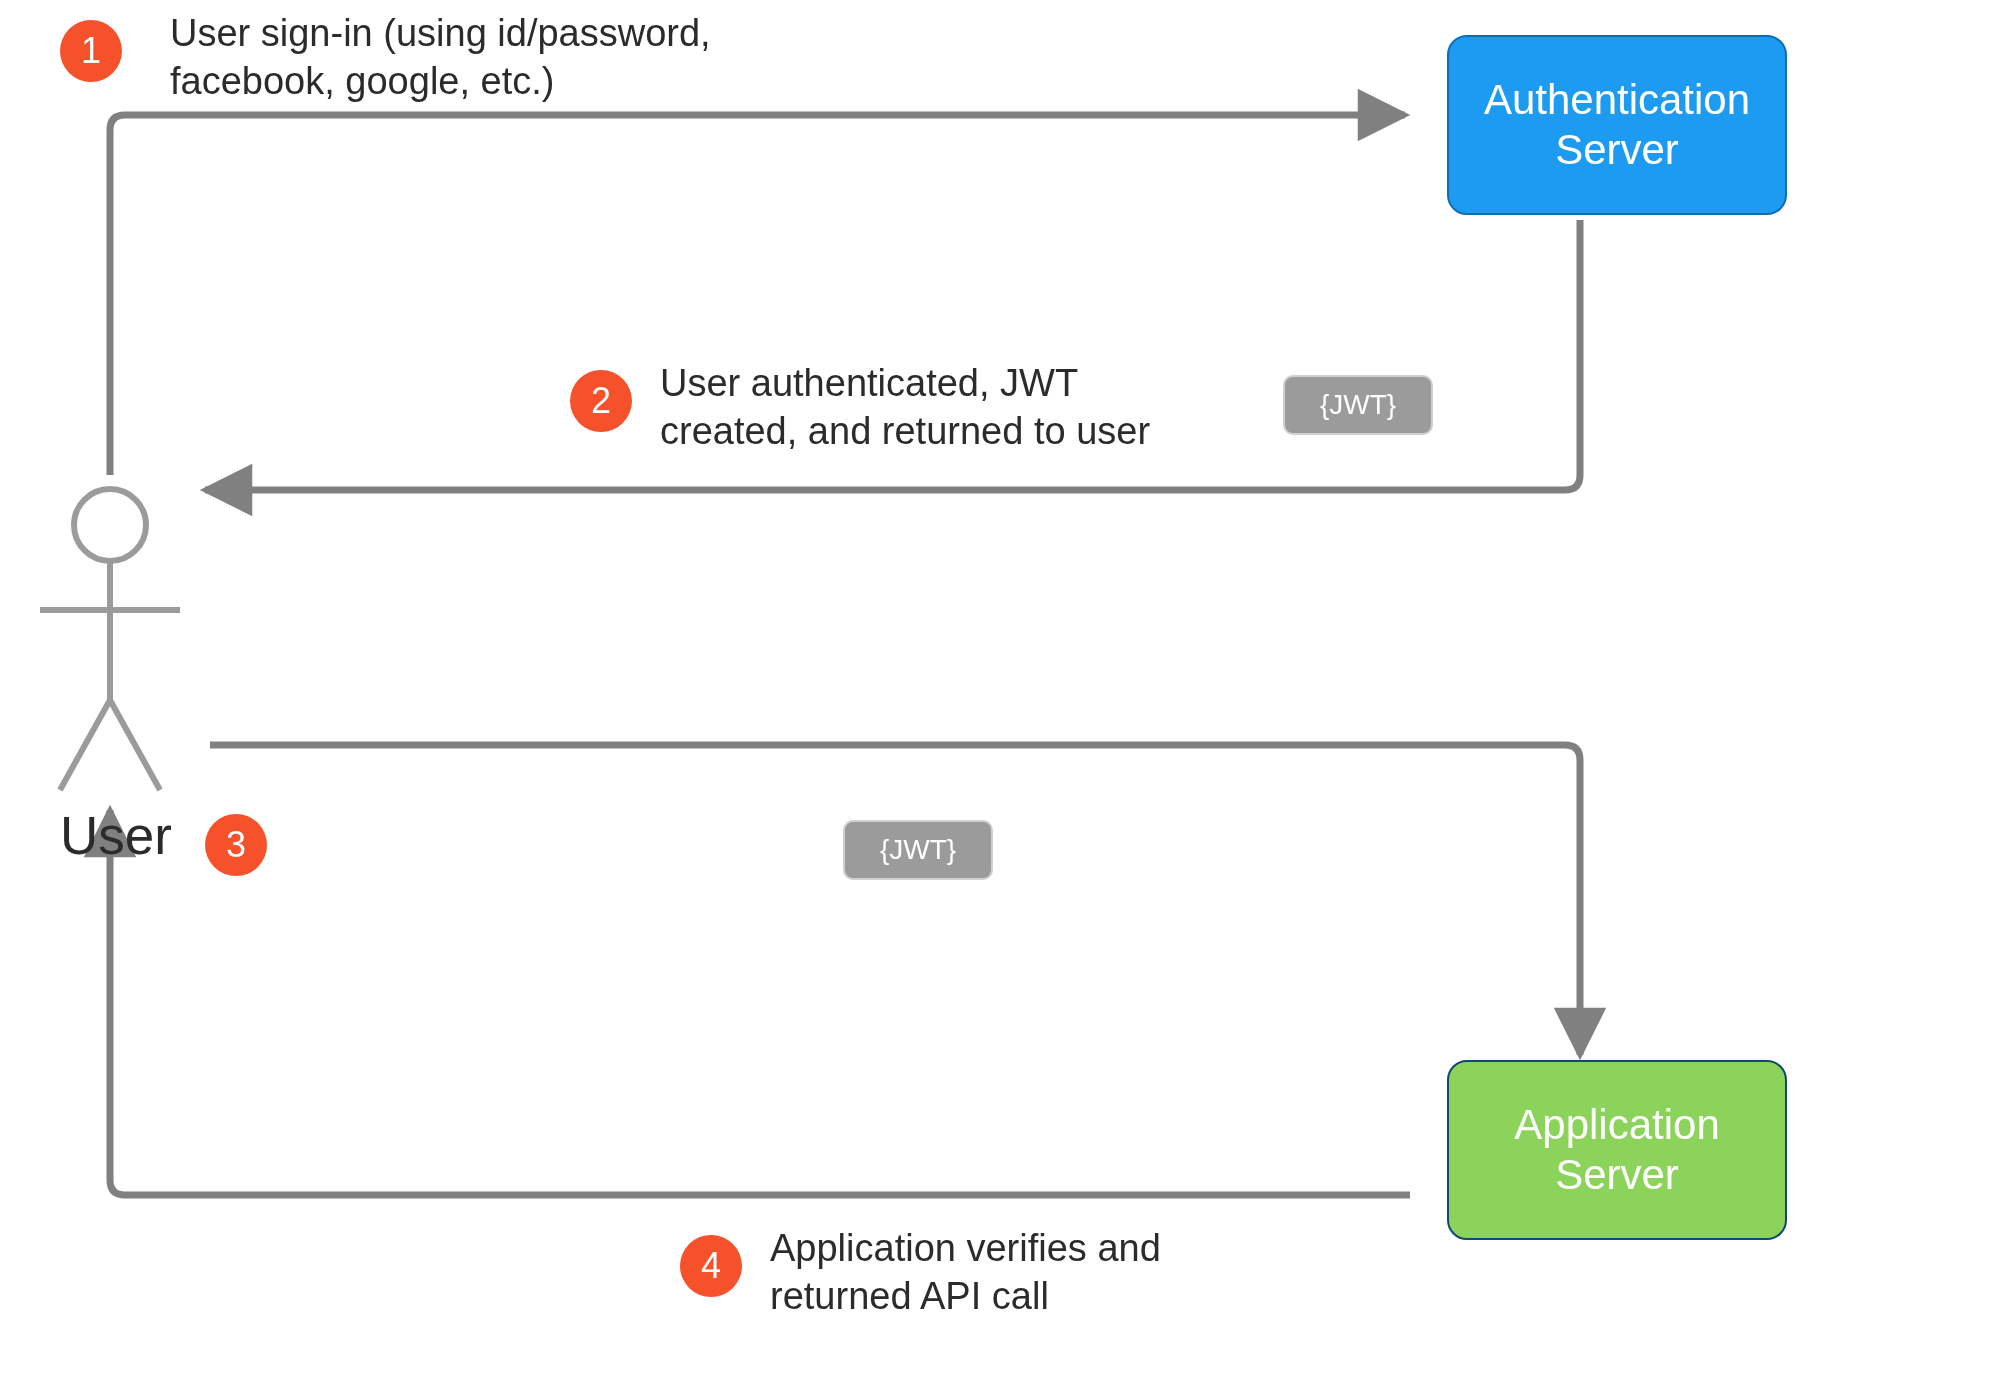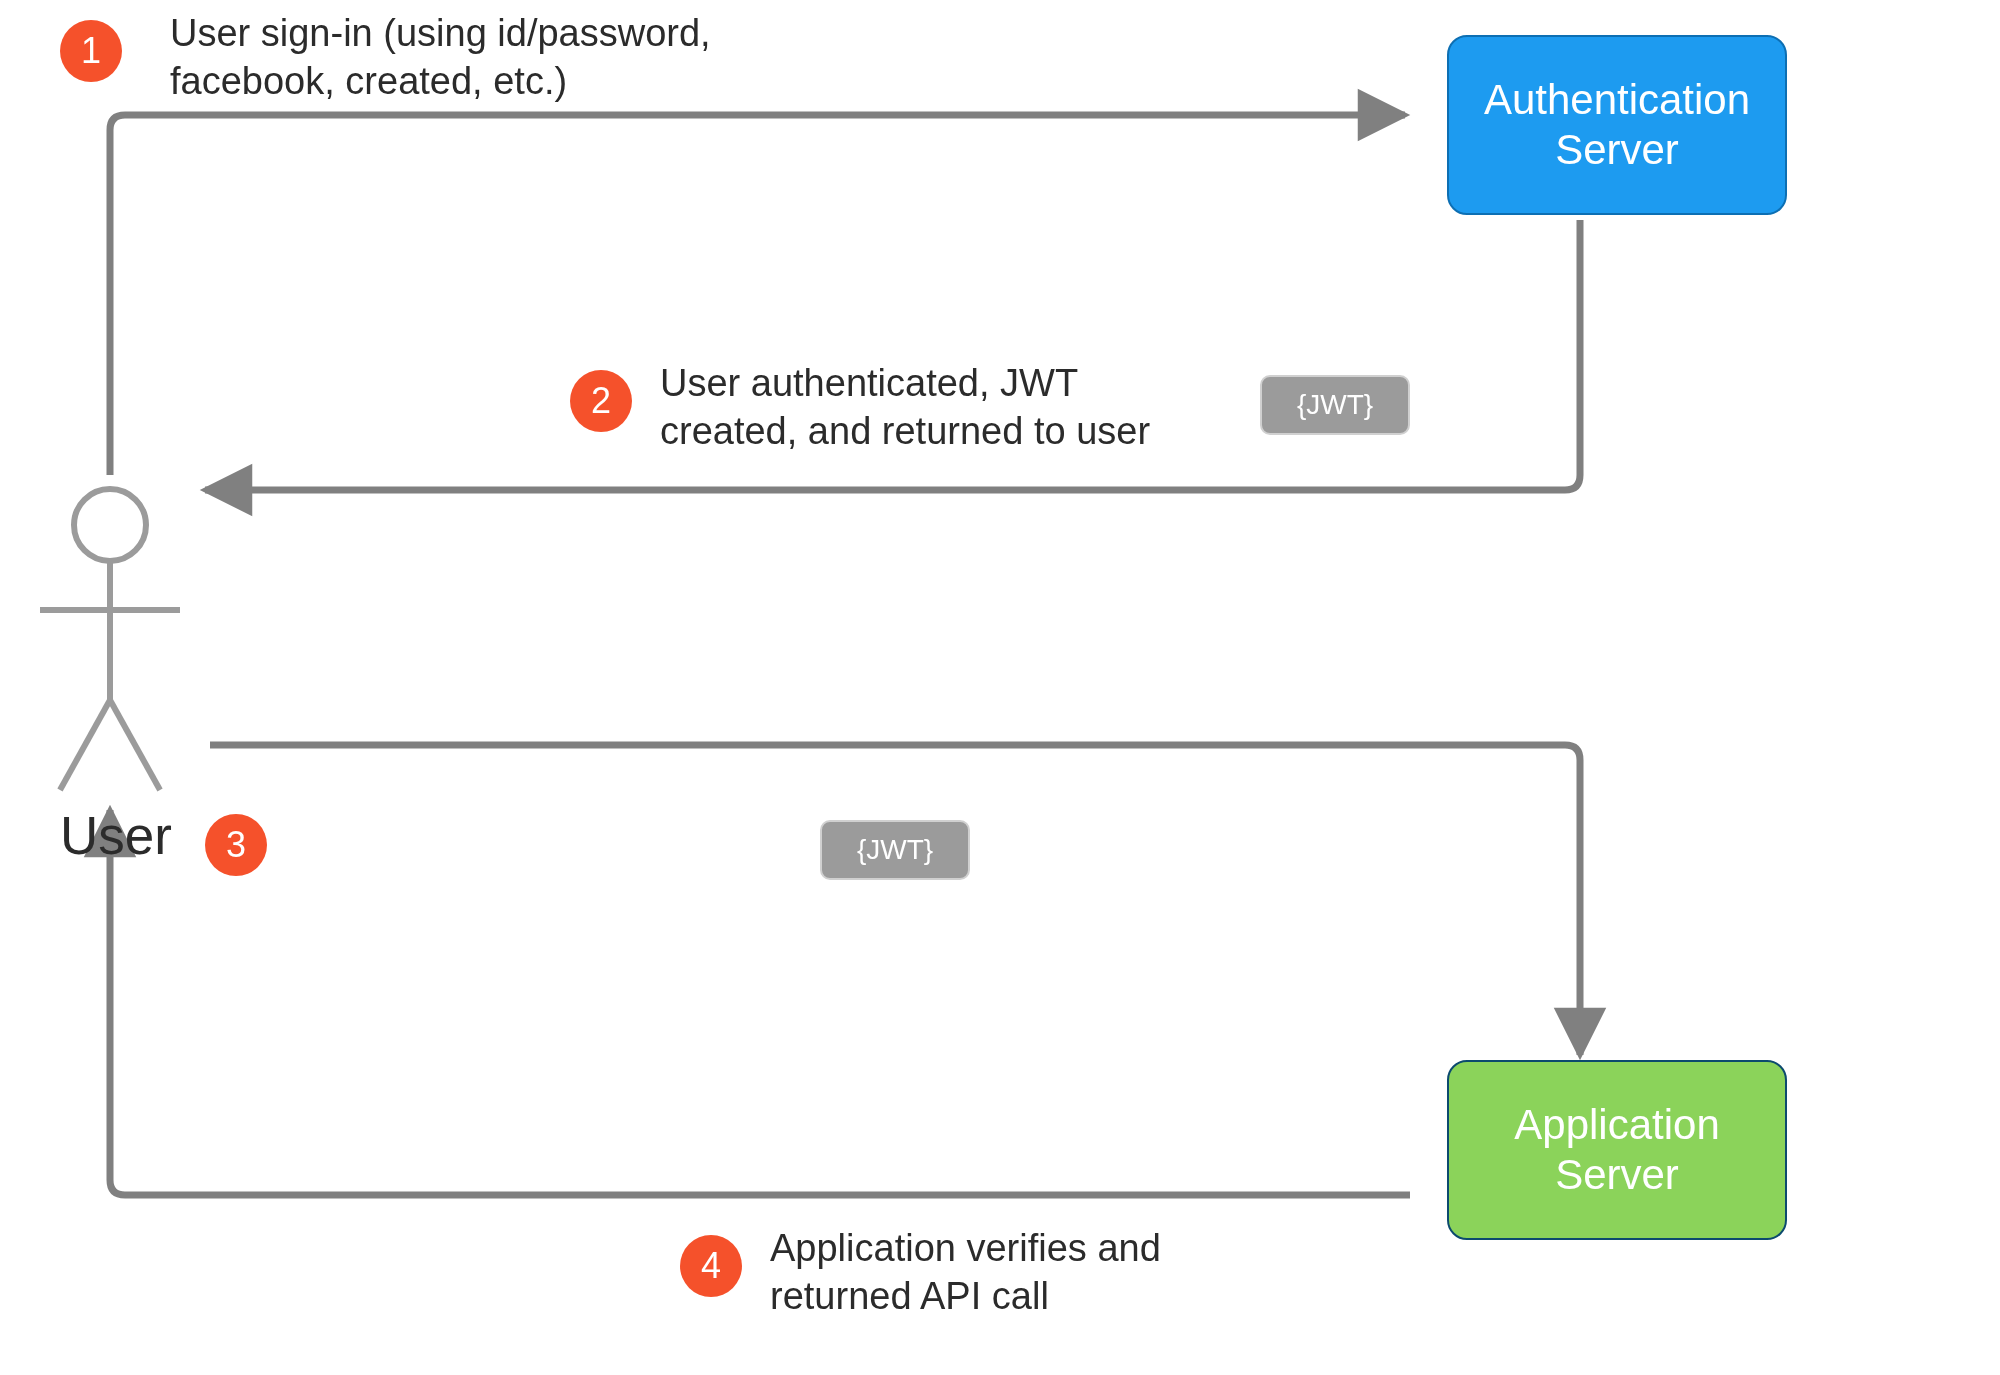"User sign-in (using id/password," div.step-text { text: created -> google }
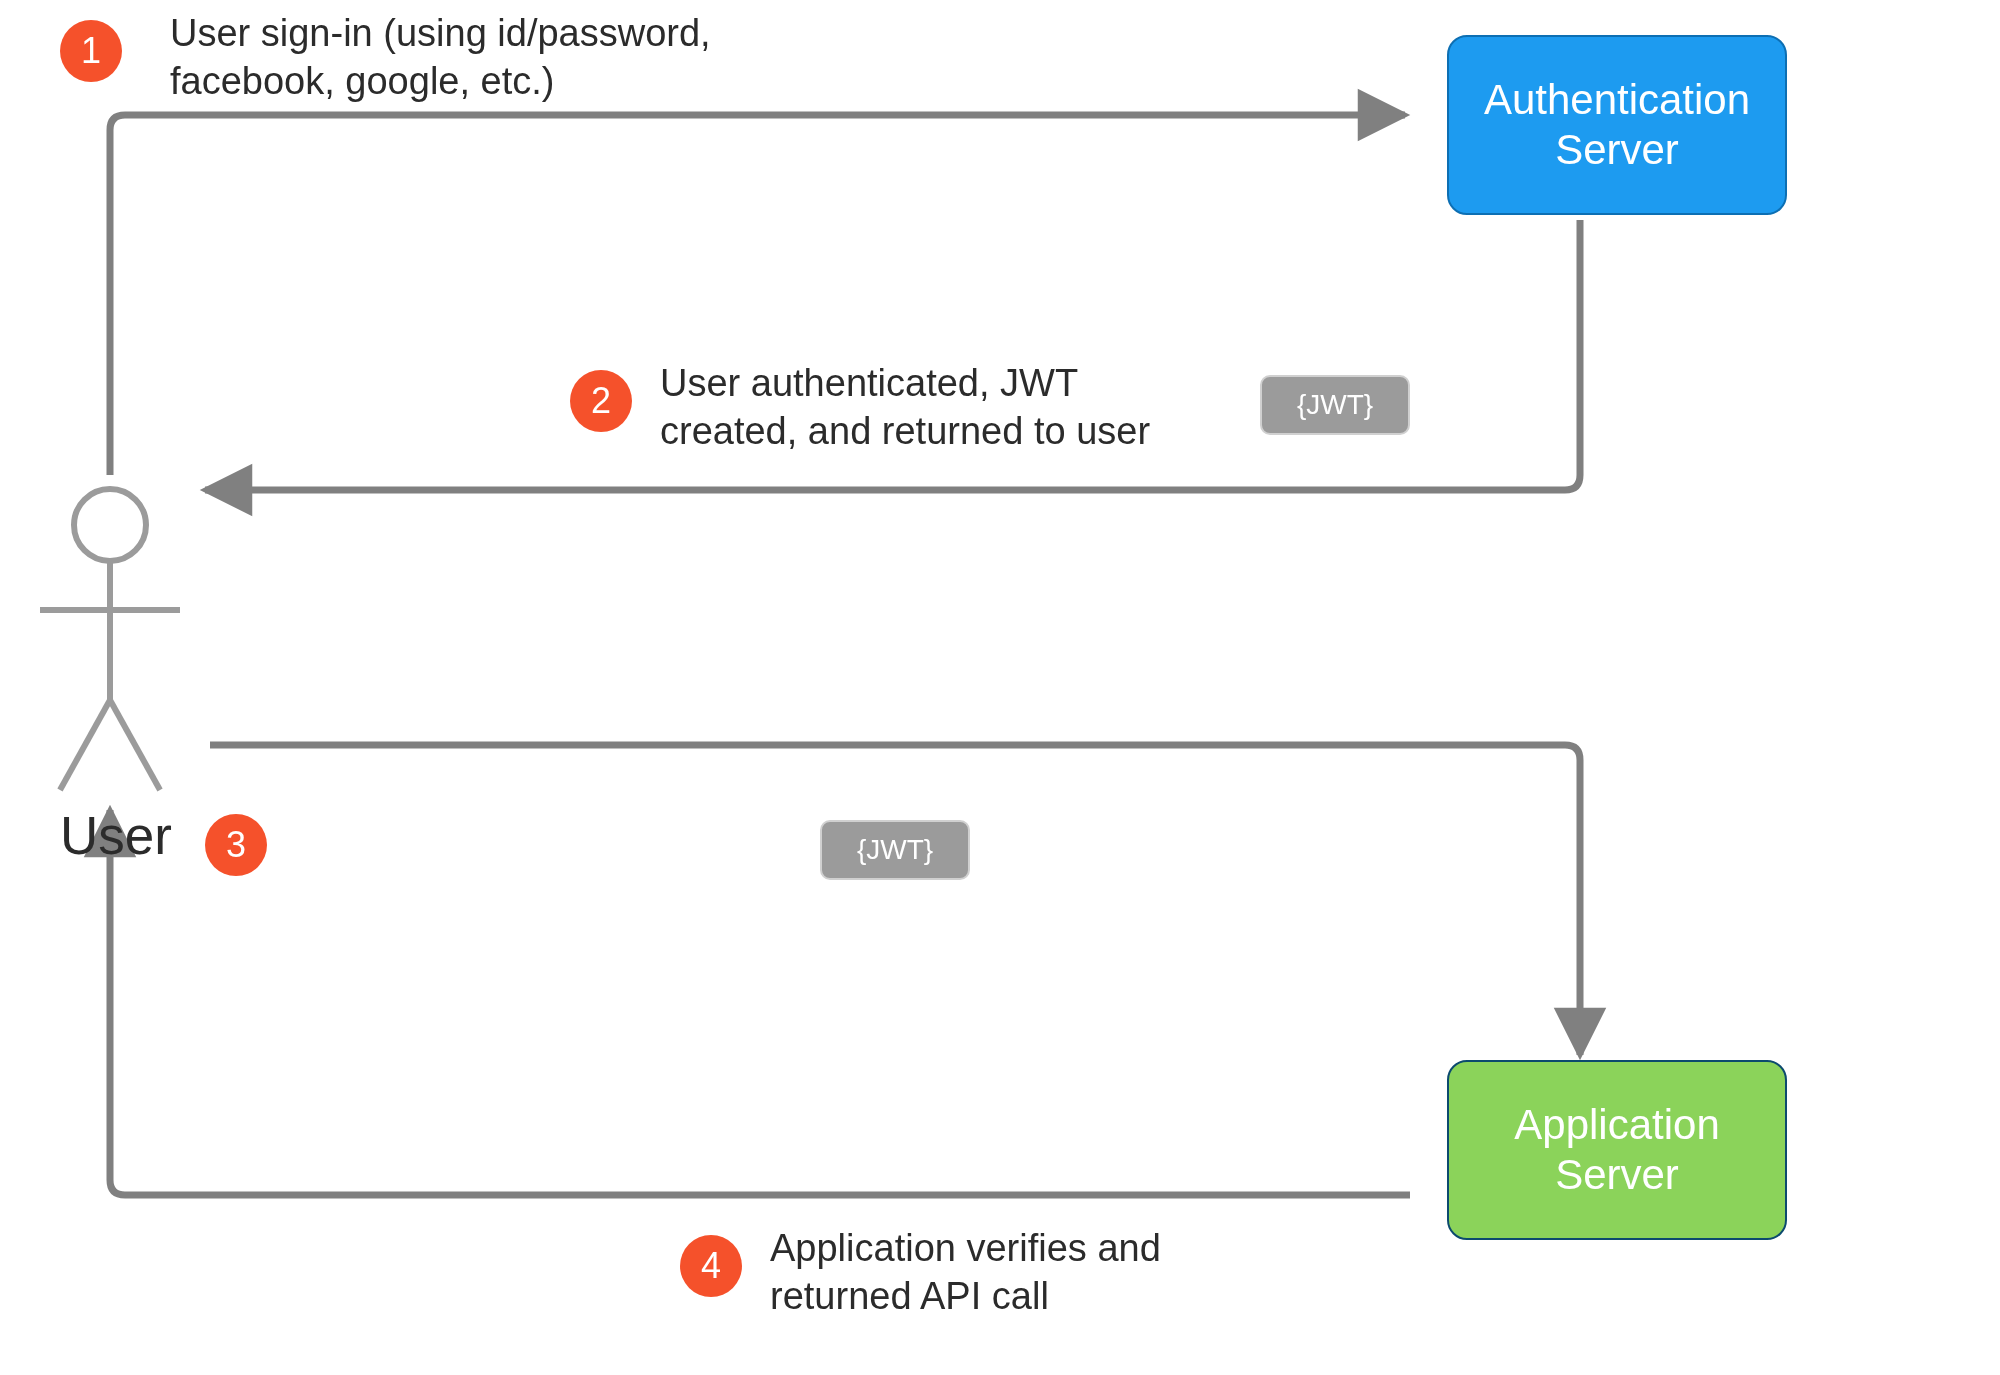"{JWT}" .jwt-chip { margin-left: none -> 23px }
